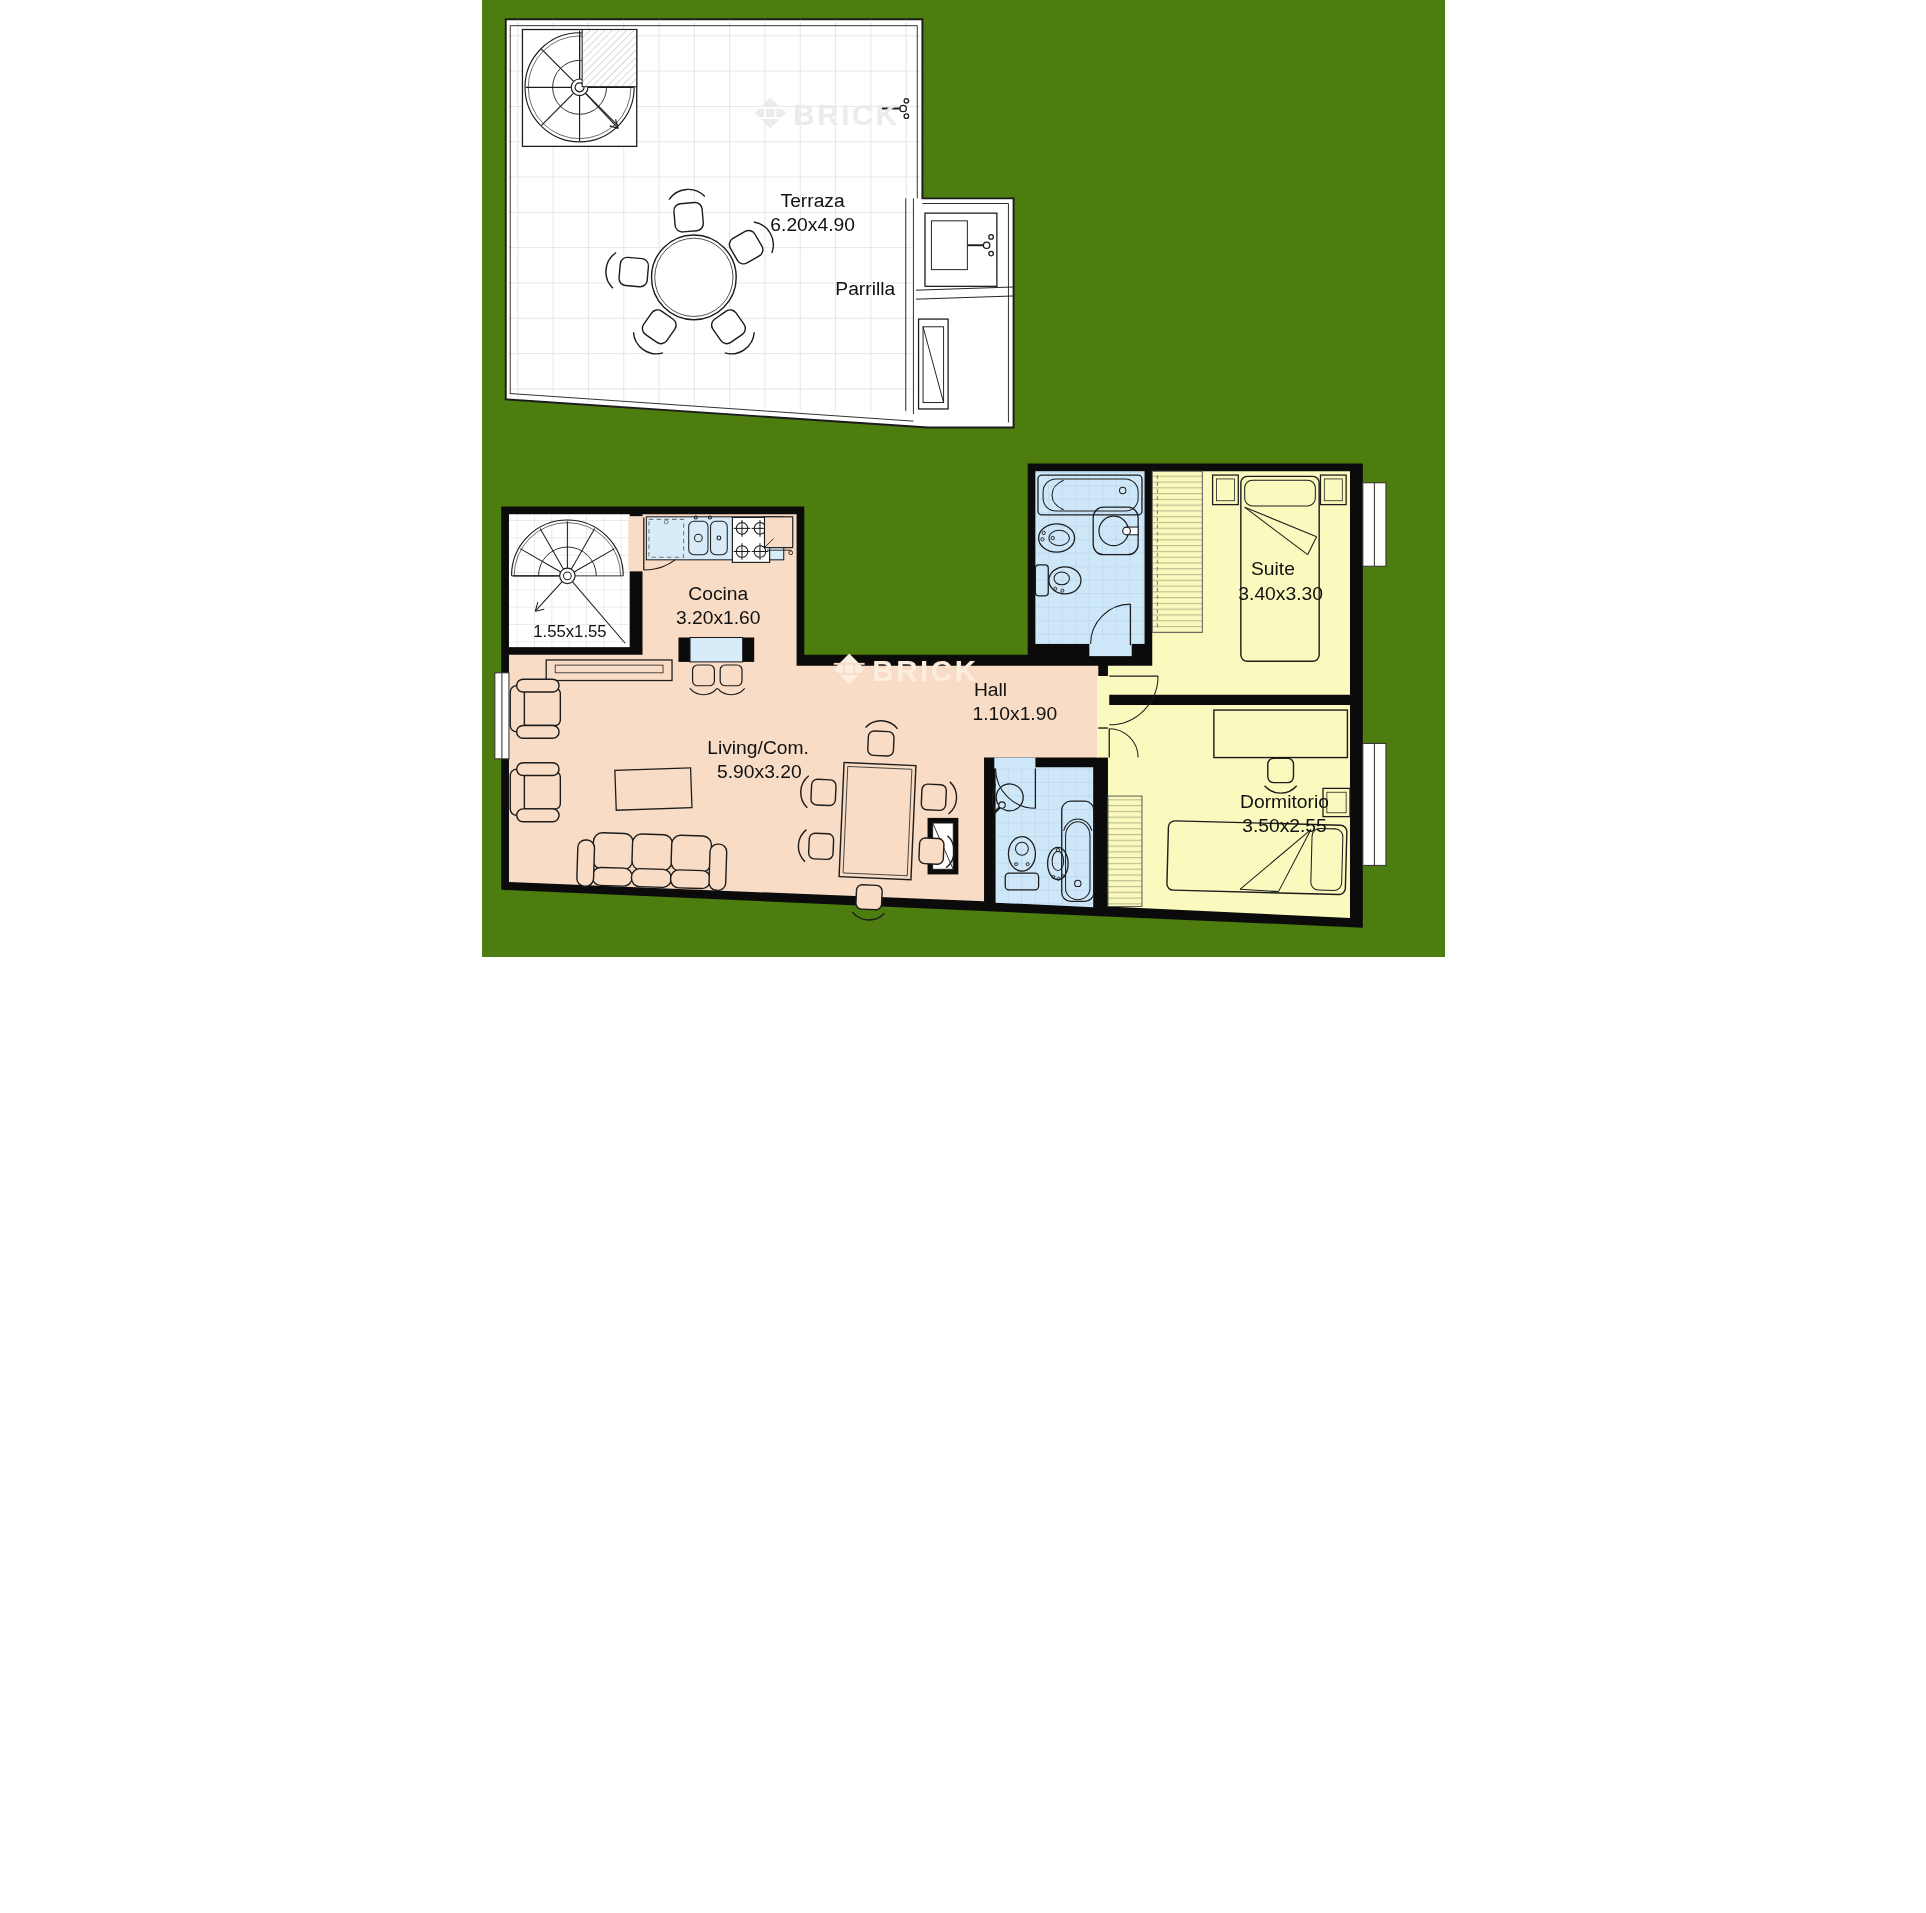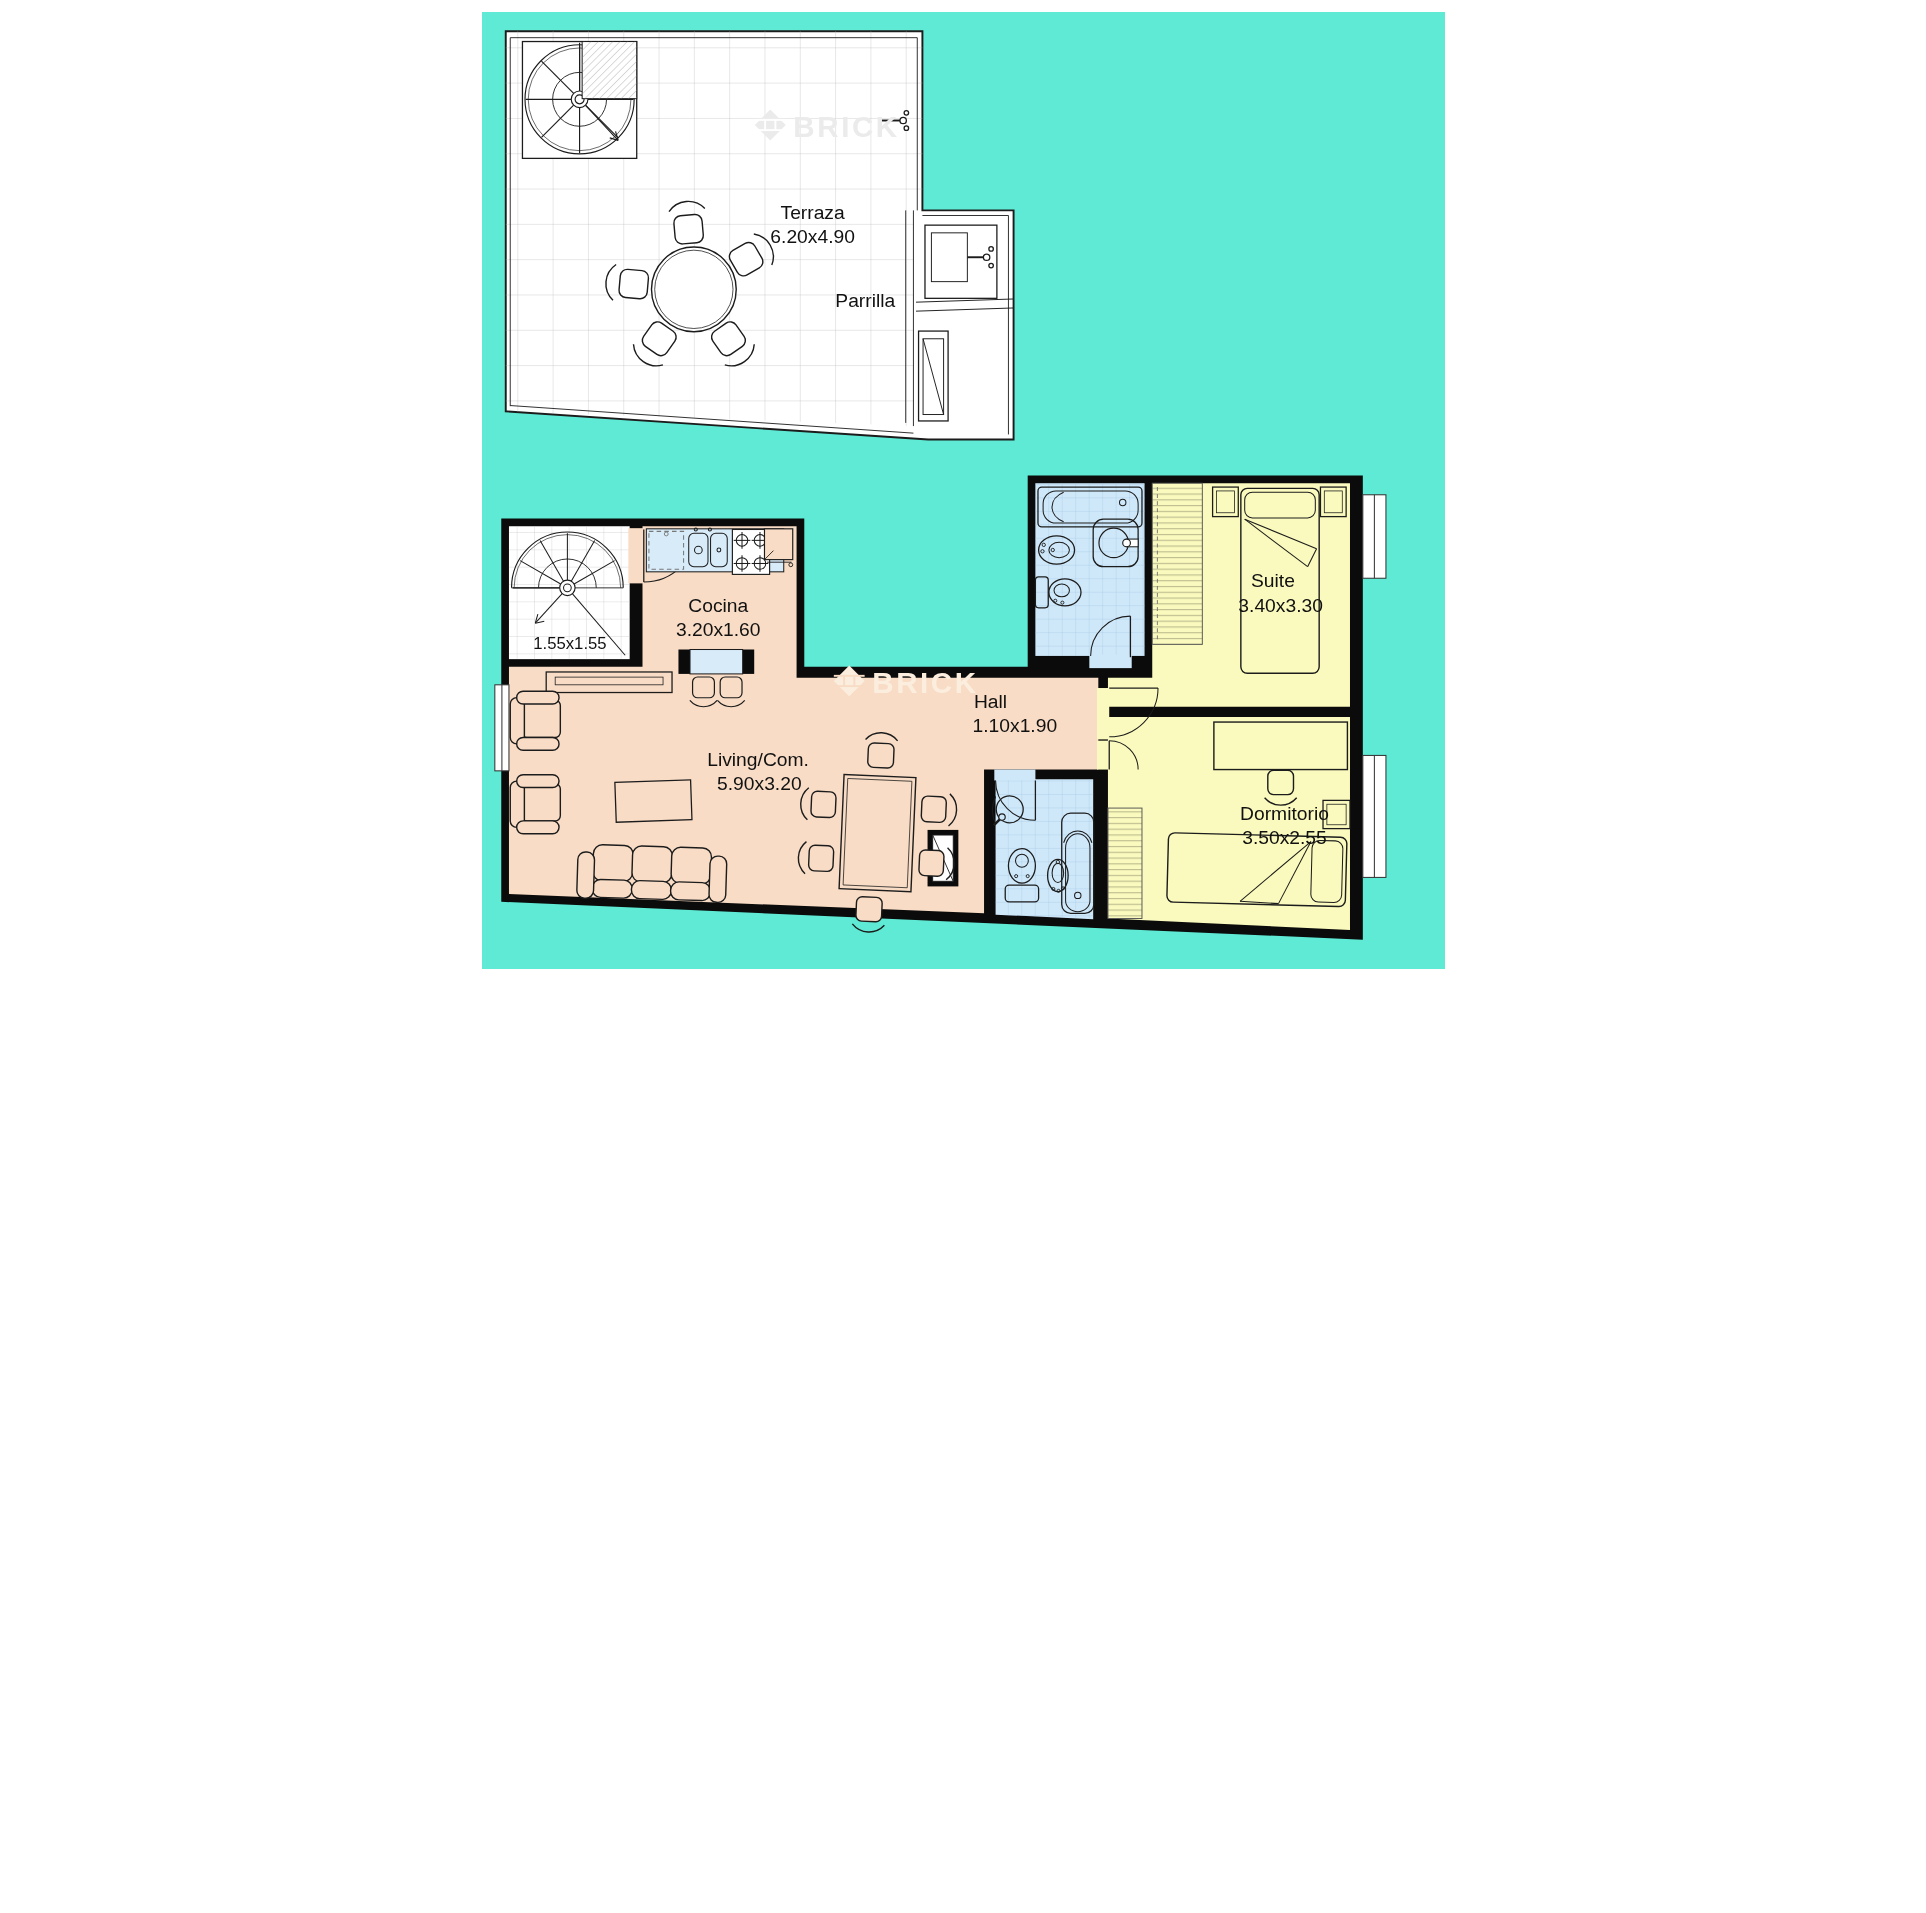"BRICK" .page { background: #5eead4 -> #4d7c0f; margin: 12px auto -> 0 auto }
